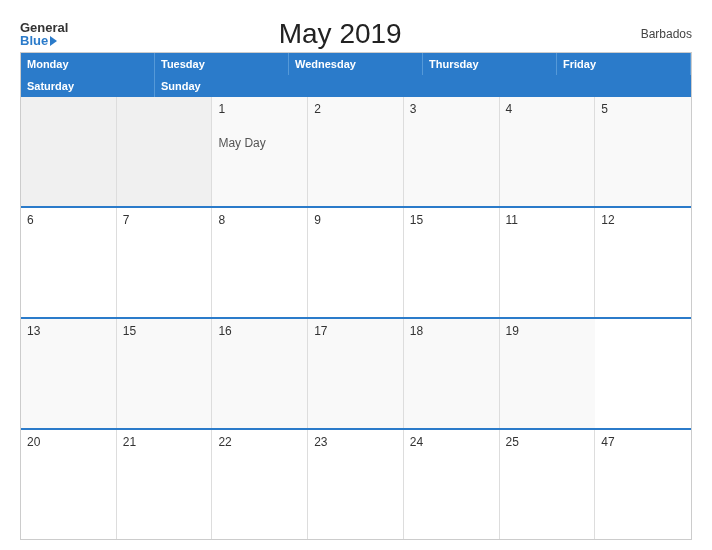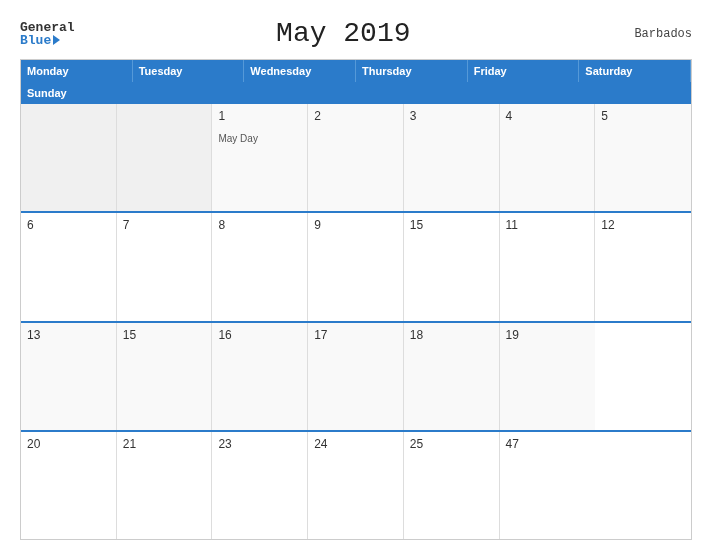"General" .header { font-family: Liberation Mono, monospace -> none; margin-bottom: 10px -> 2px }
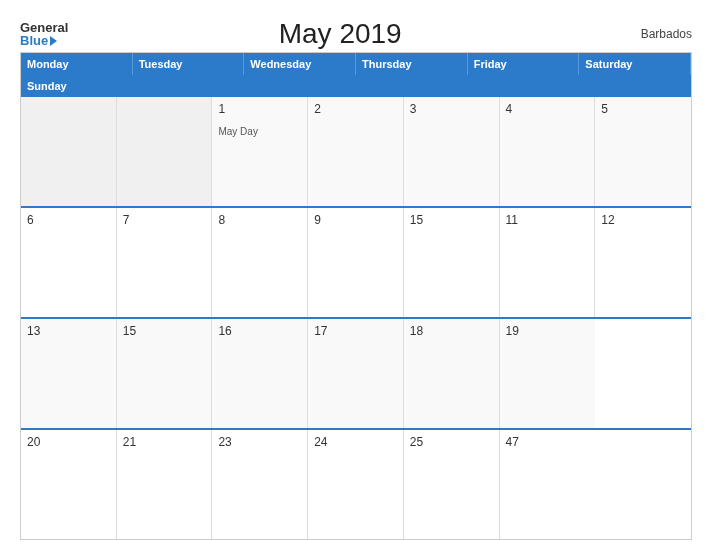"Monday" .cal-header-row { grid-template-columns: repeat(6, 1fr) -> repeat(5, 1fr) }
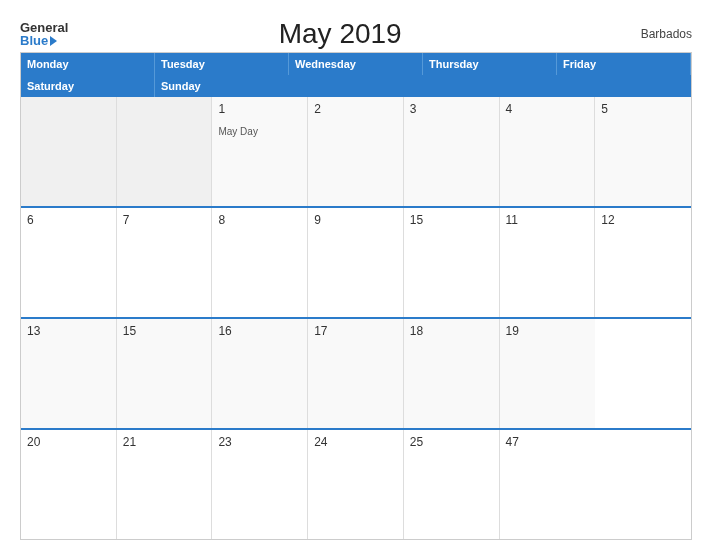"May Day" .cal-cell .event { font-size: 10px -> 12px; margin-top: 10px -> 20px }
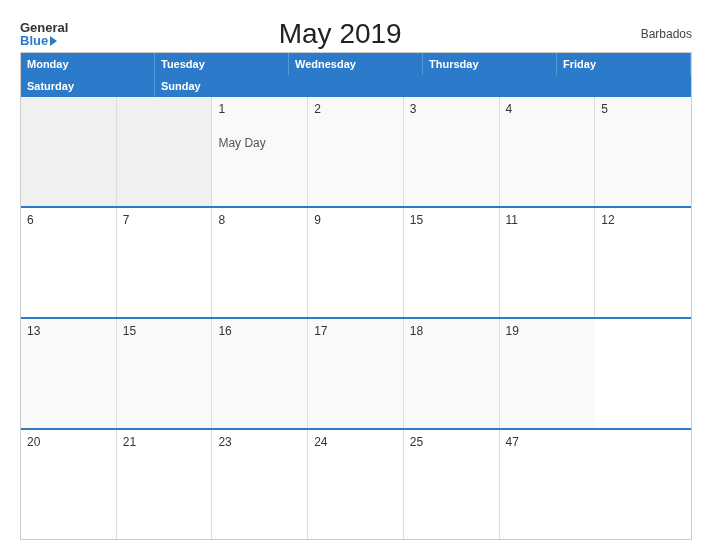"22" div.cal-cell { html: none -> <div> <span>22</span> </div> }
